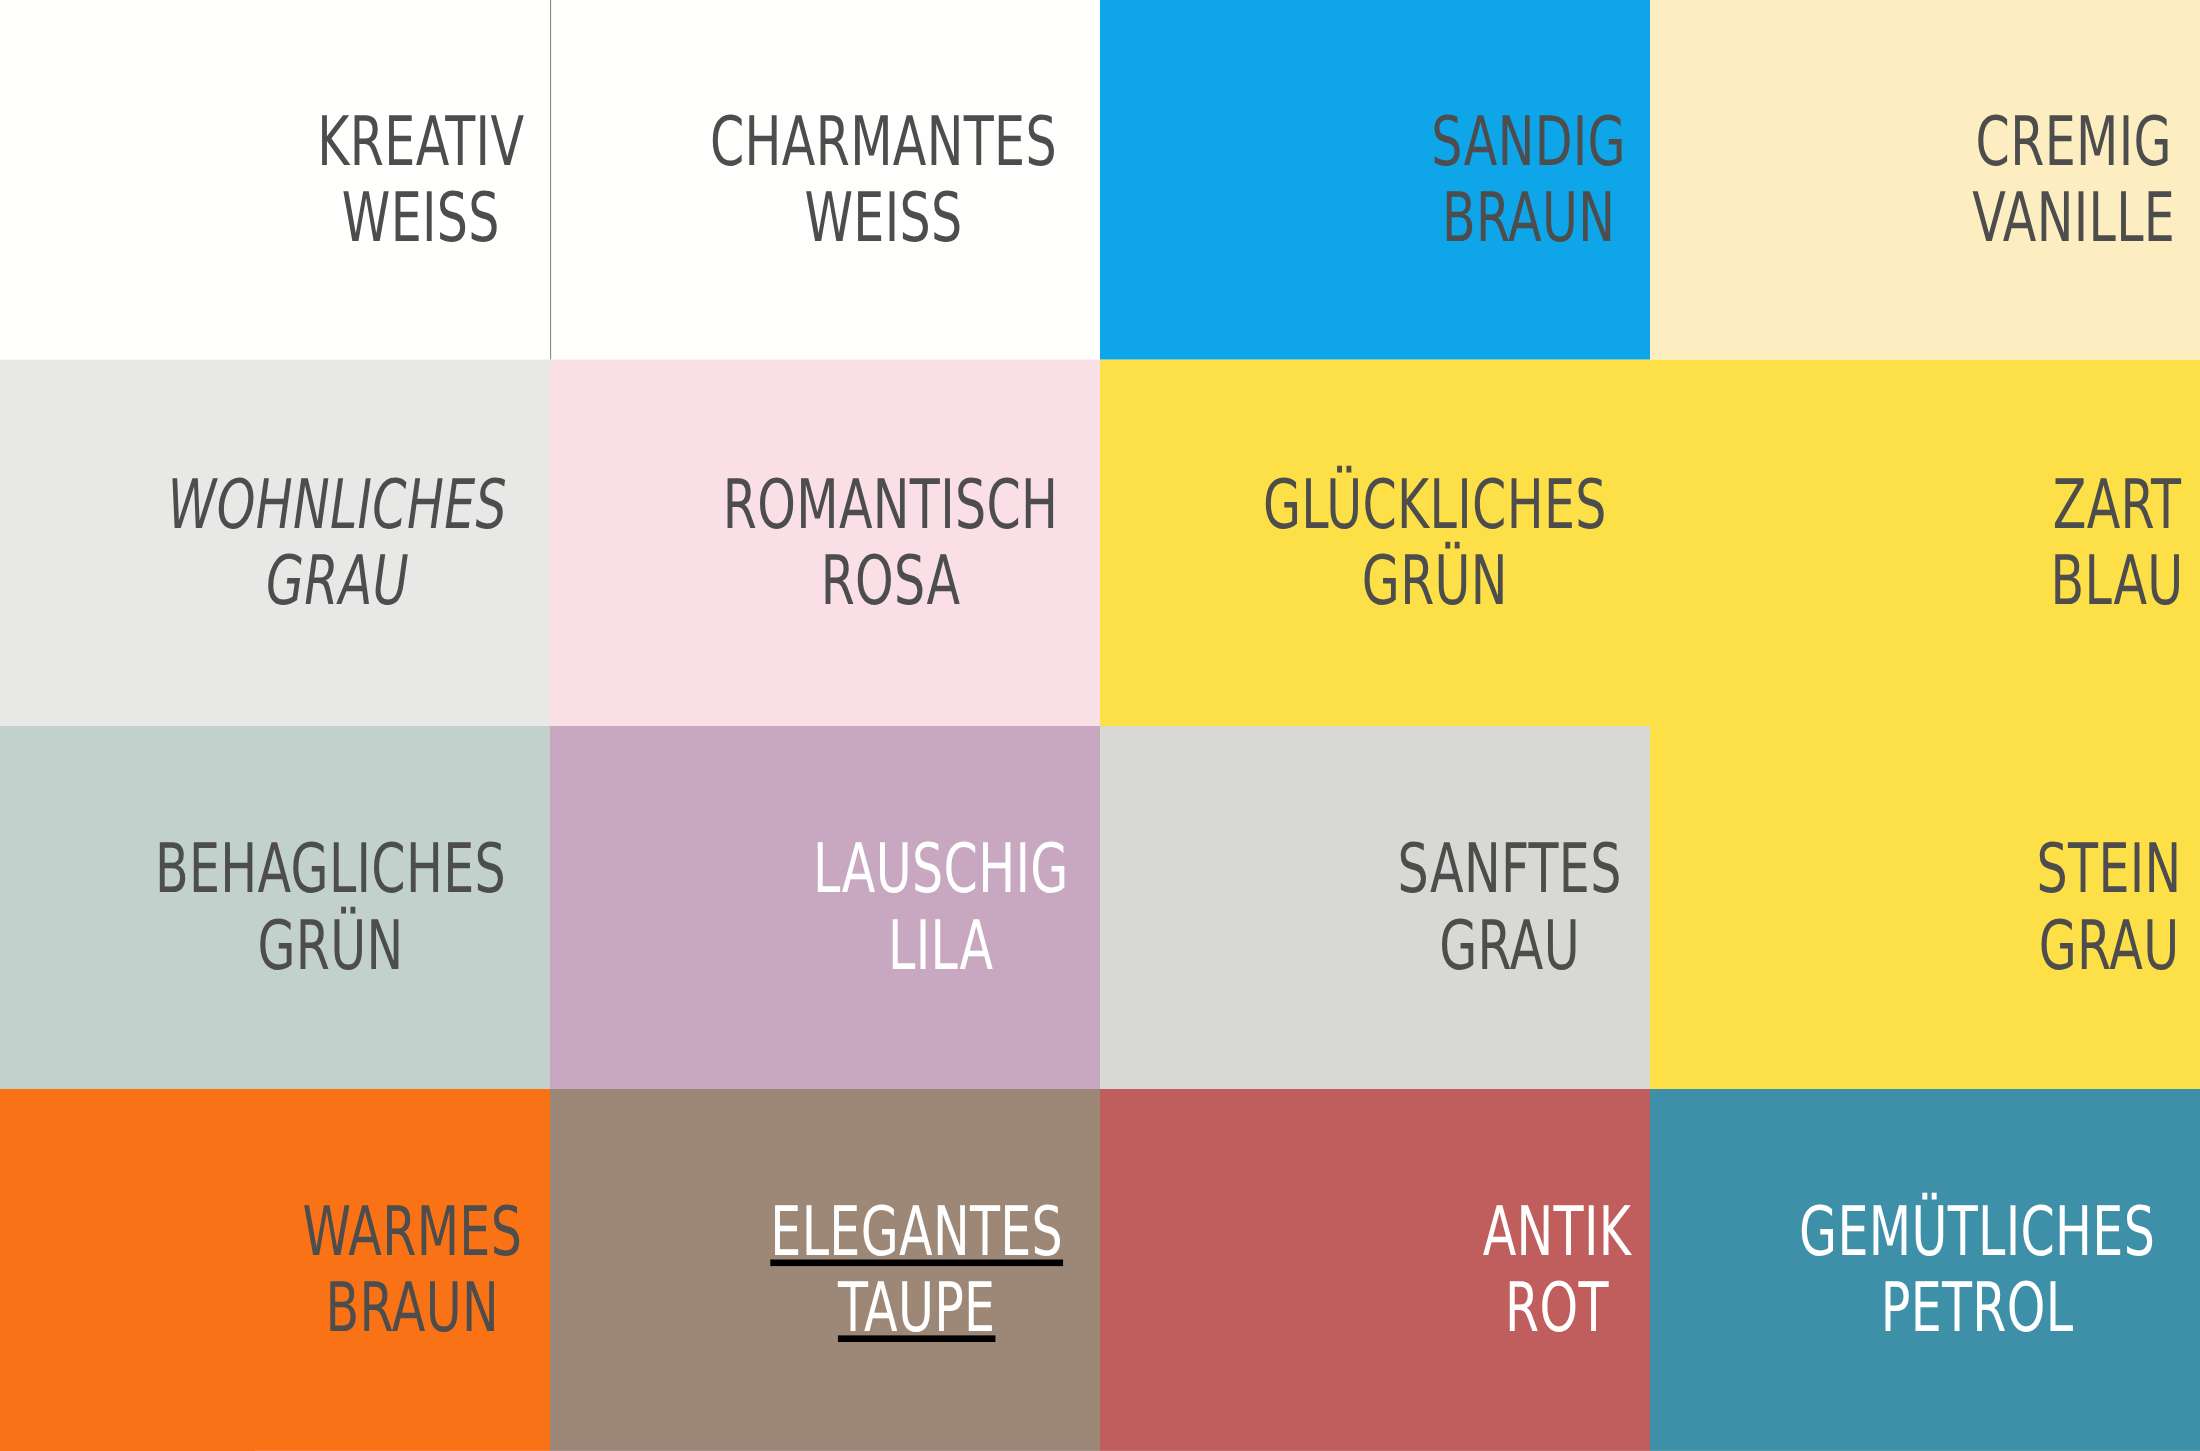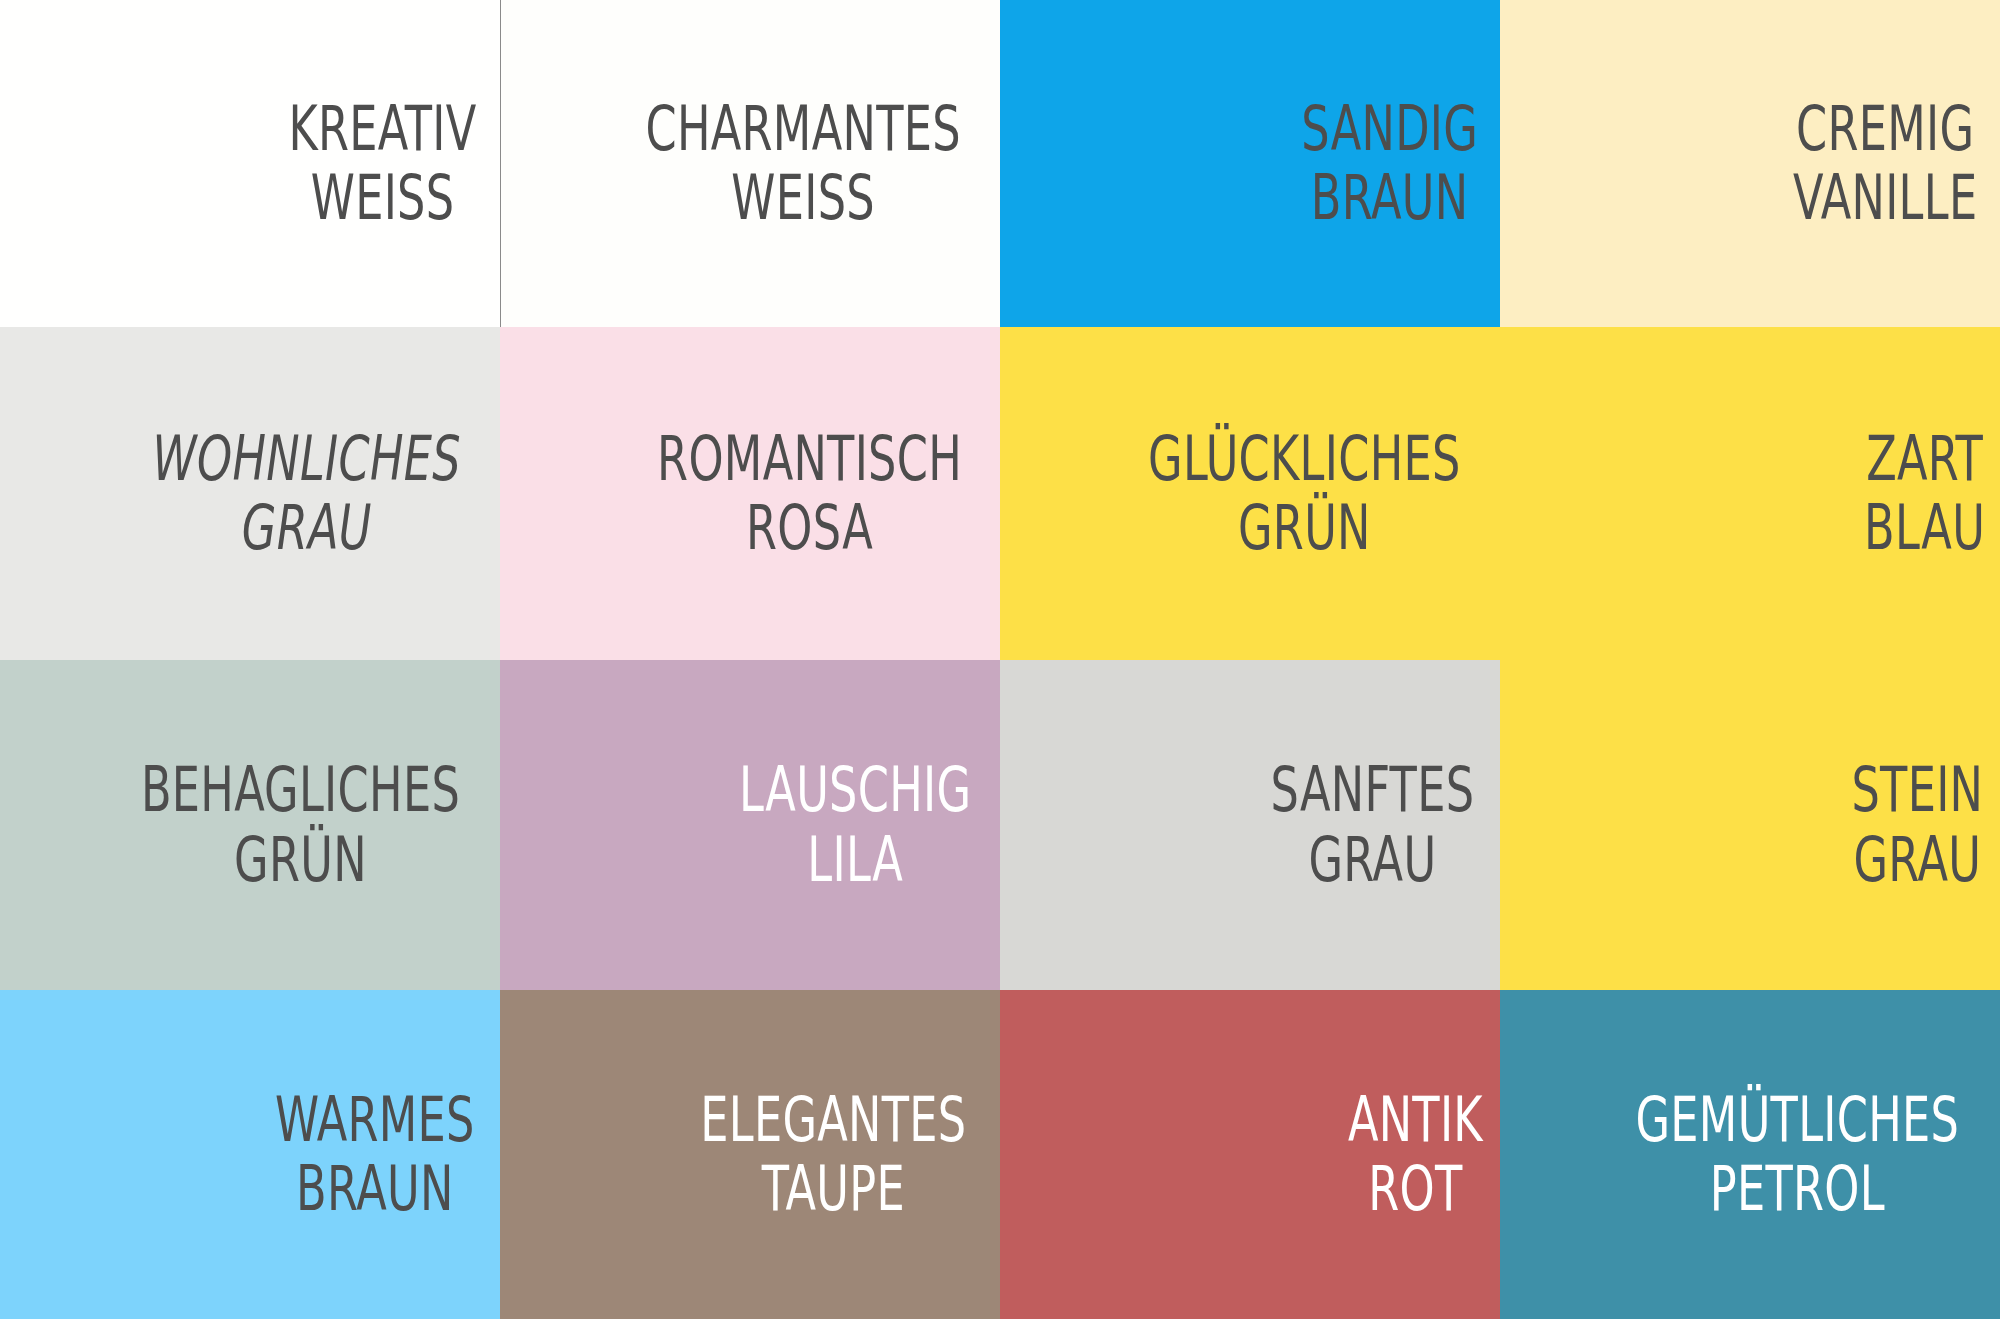"WARMES" div.swatch { background-color: #7dd3fc -> #f97316 }
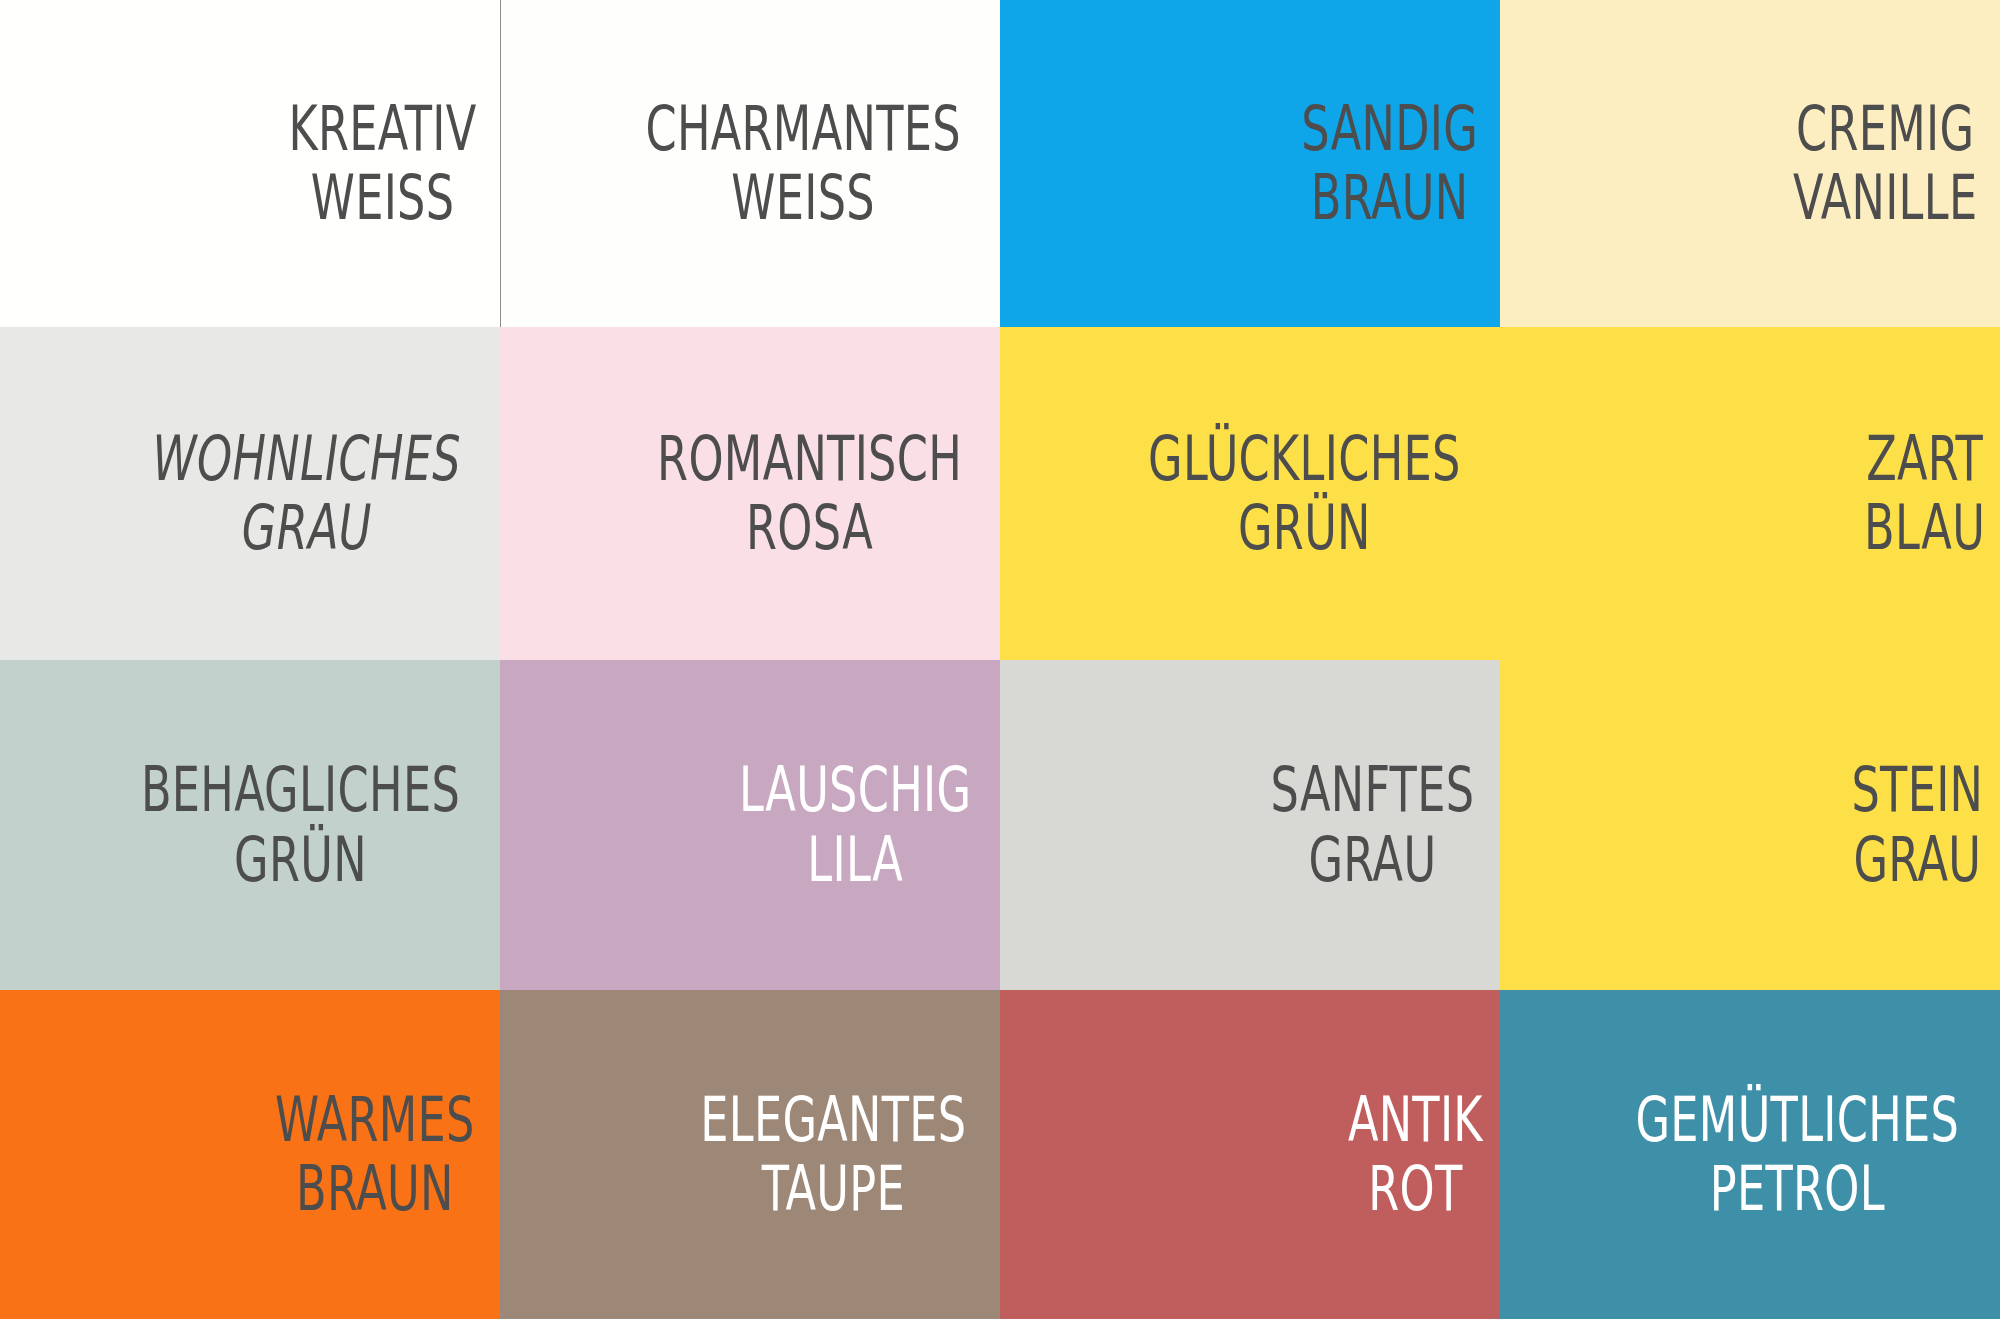"ELEGANTES" div.swatch { text-decoration: none -> underline }
